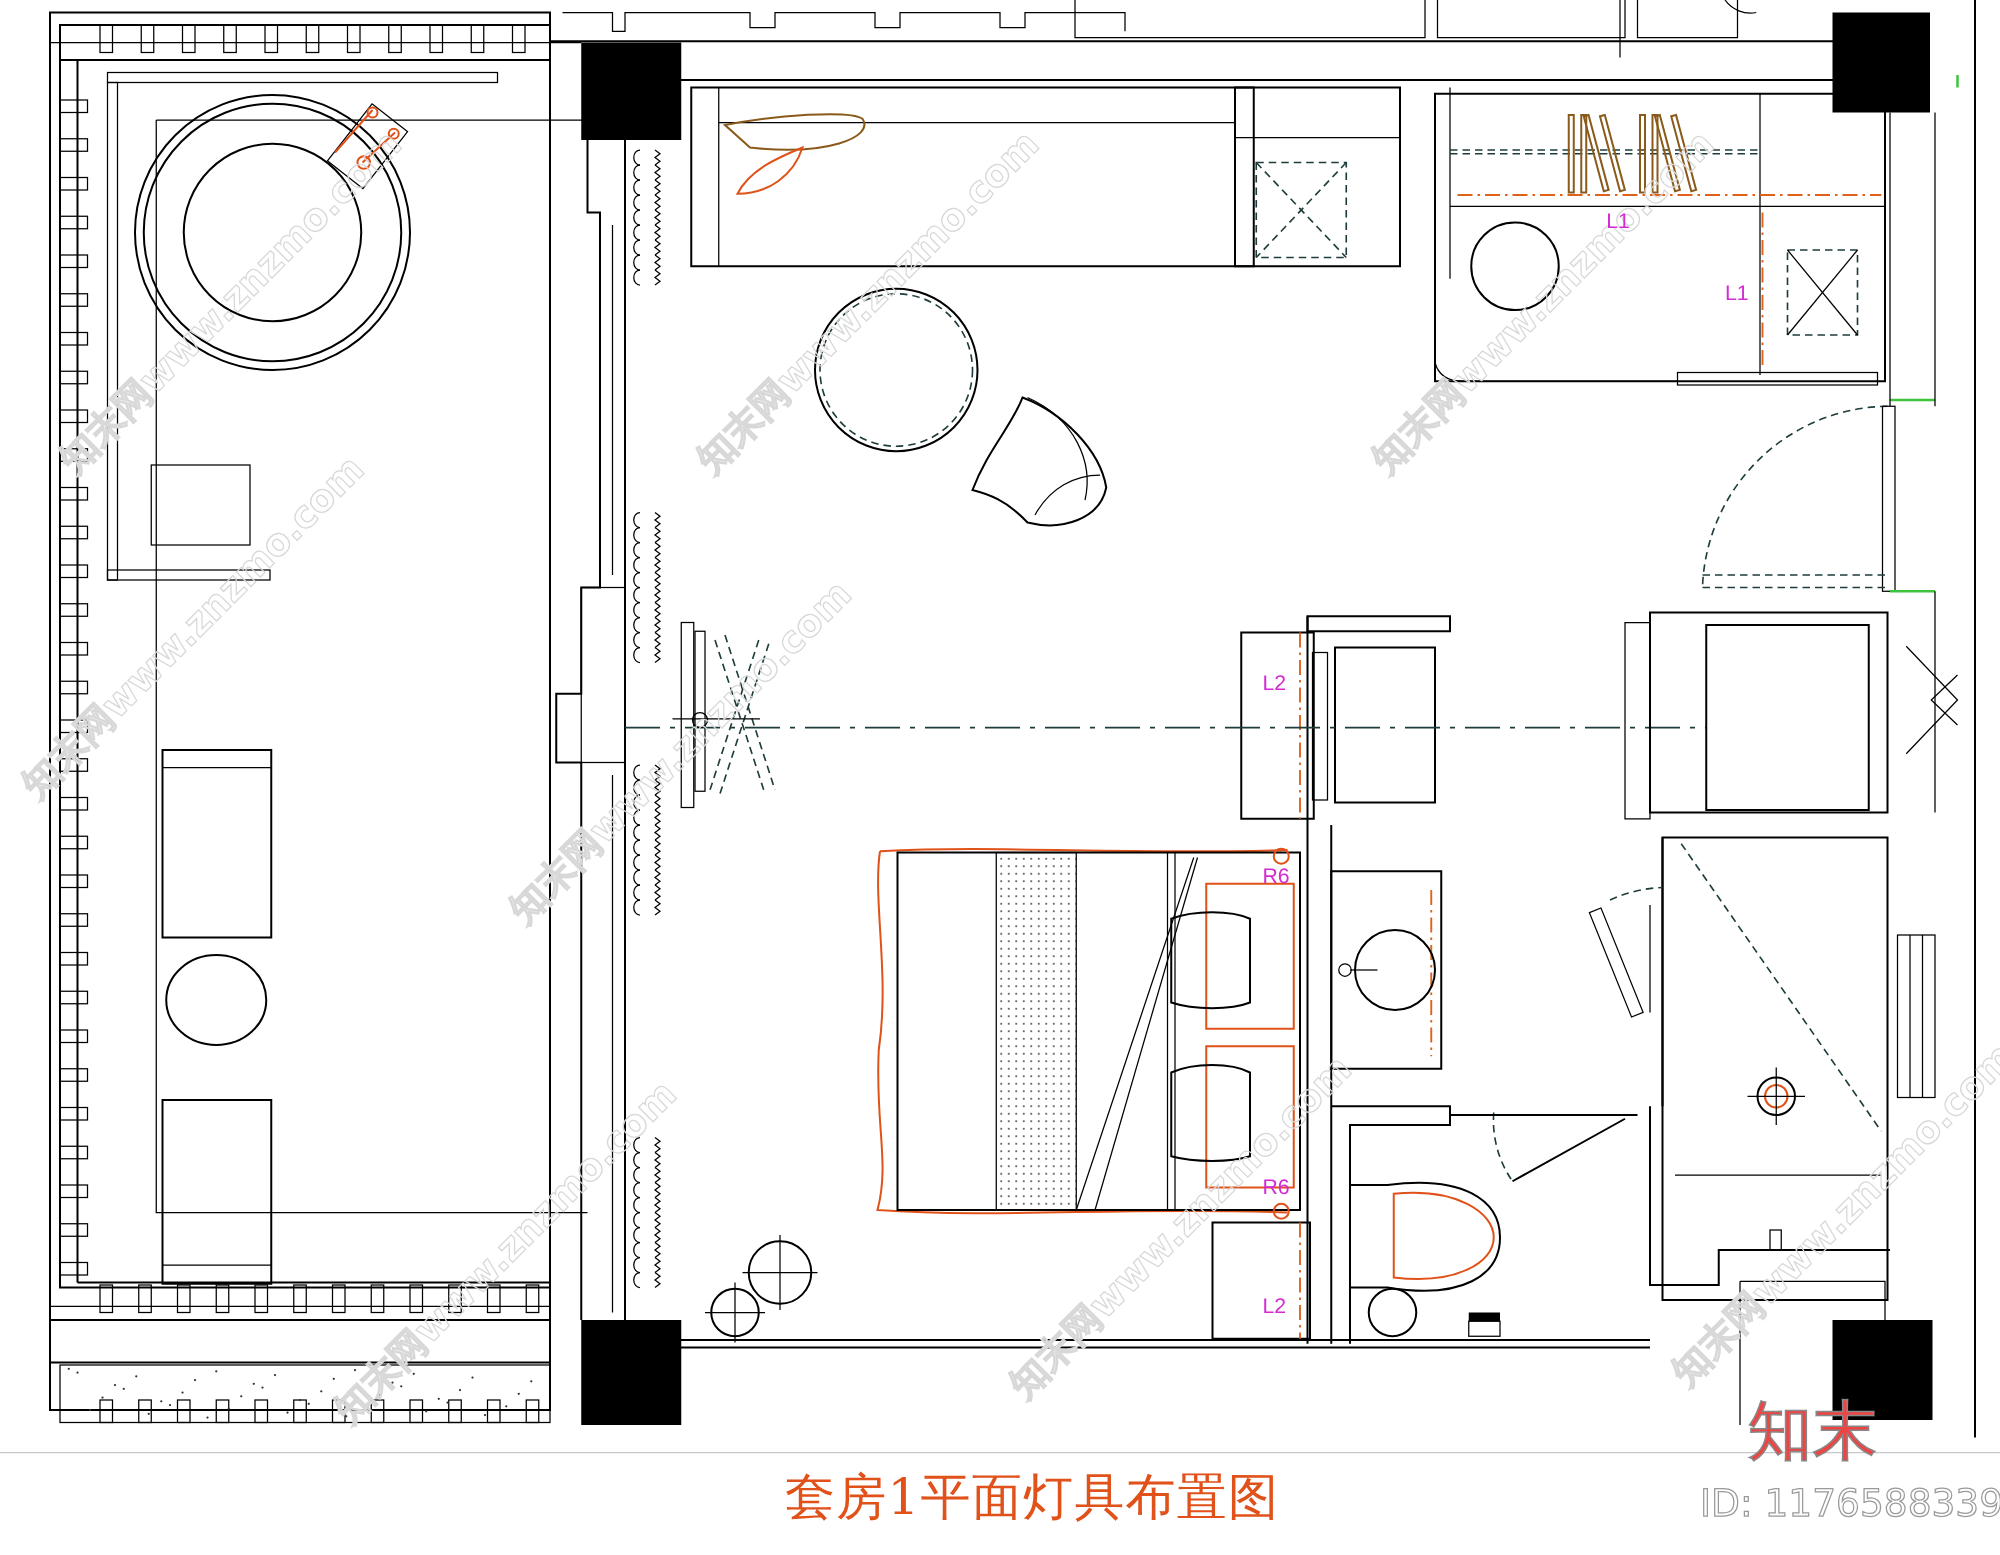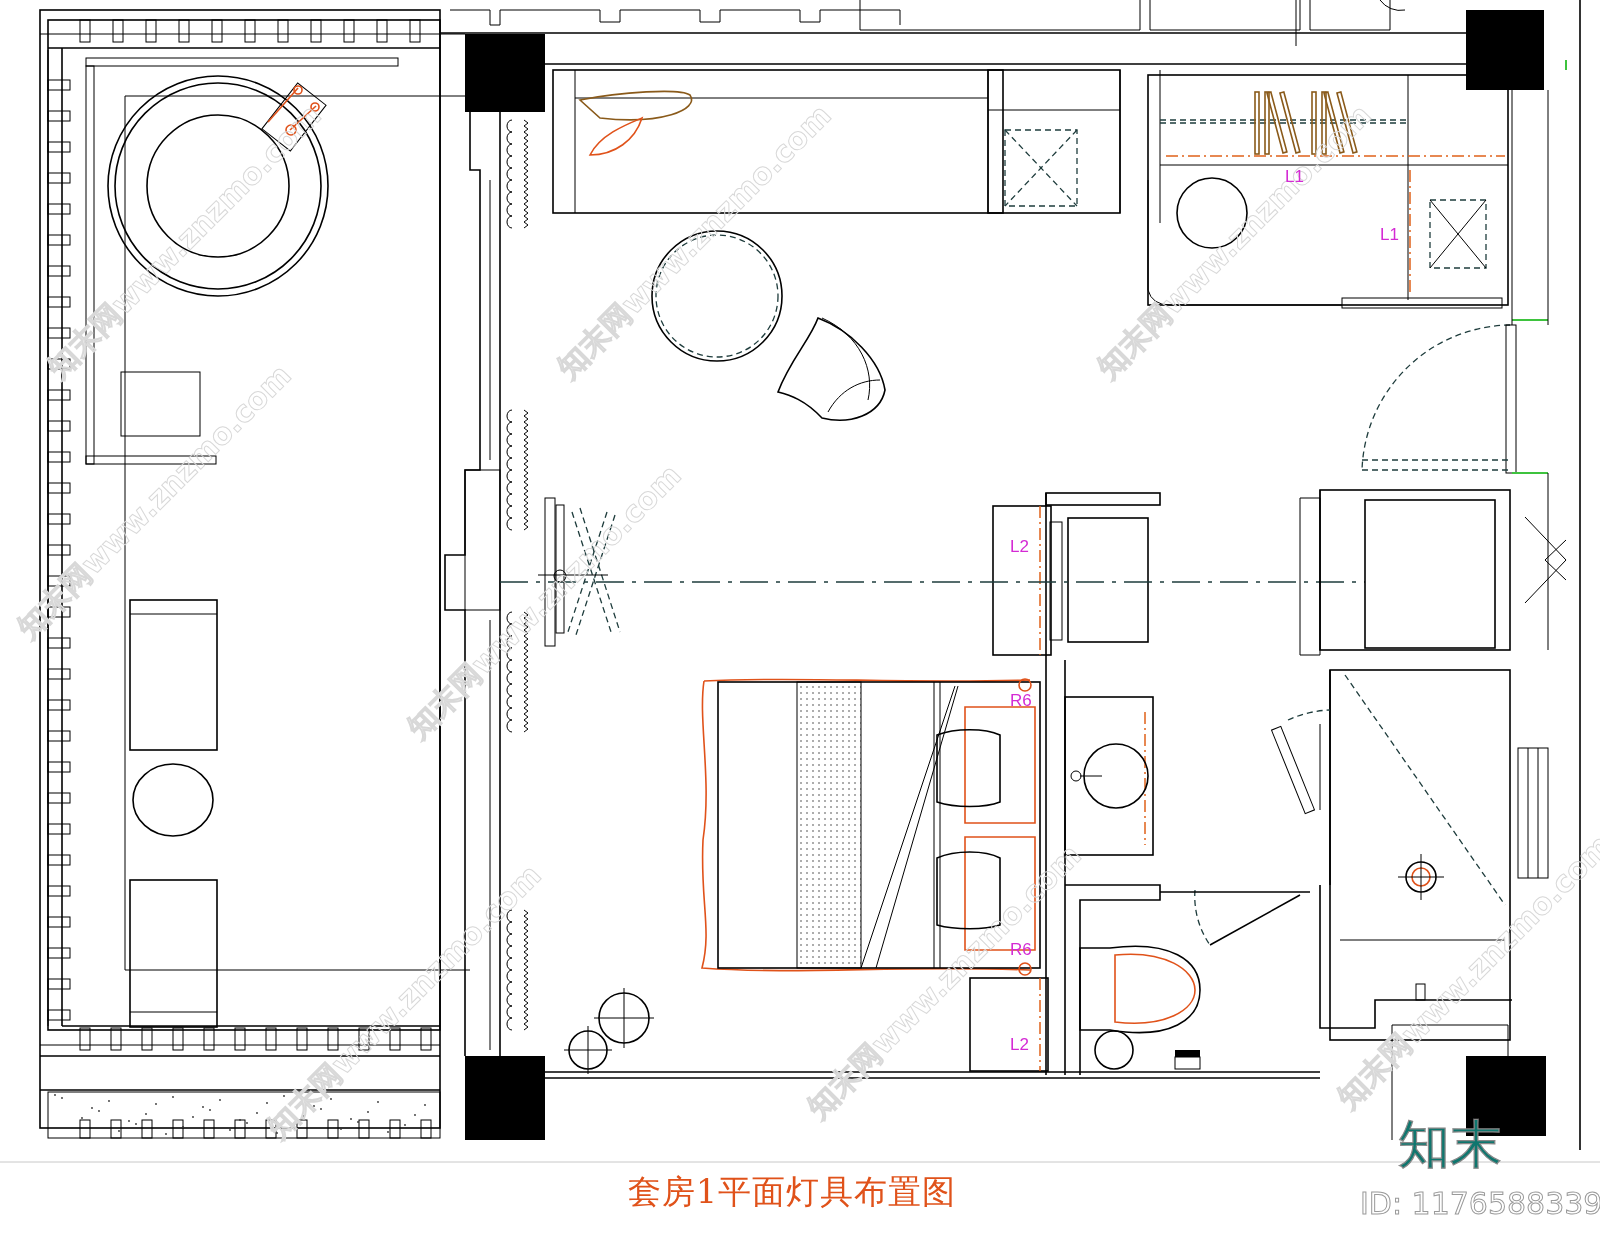"知末" .logo { color: #0f766e -> #ef4444 }
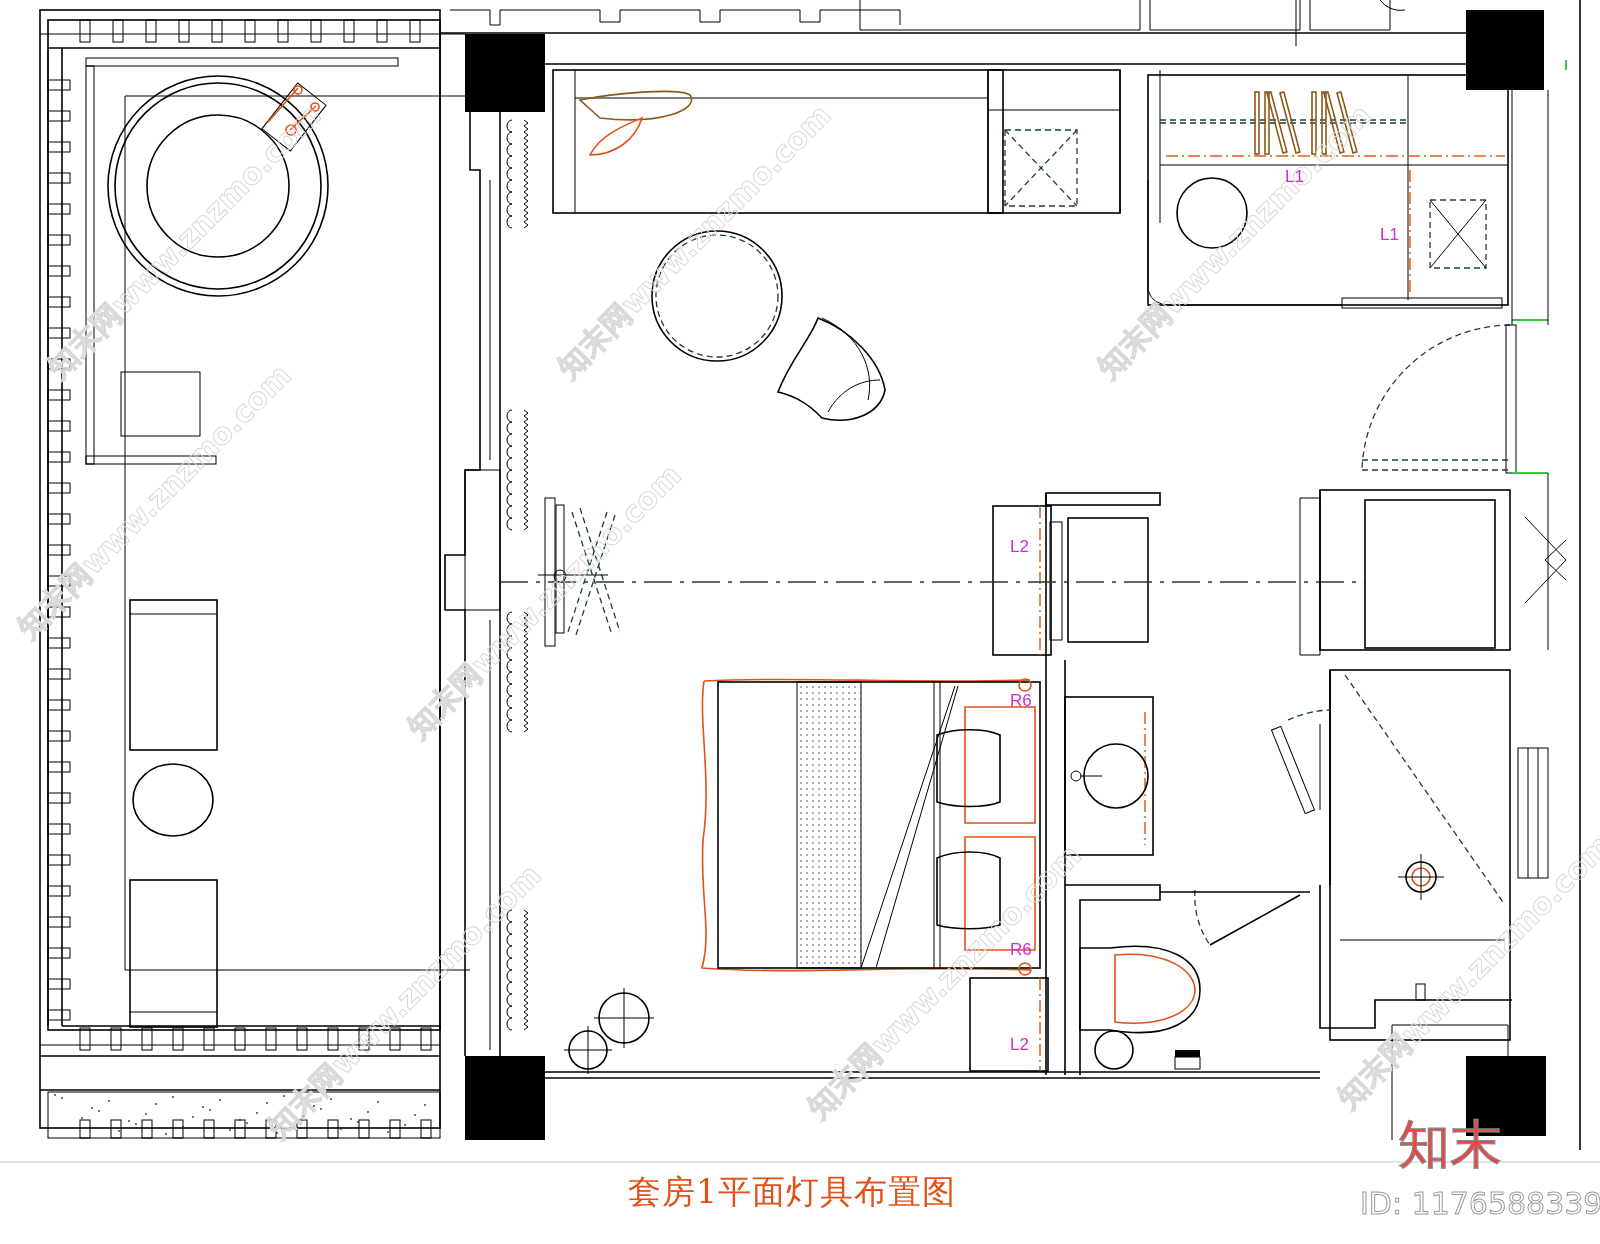"套房1平面灯具布置图" .title { font-size: 33px -> 40px }
